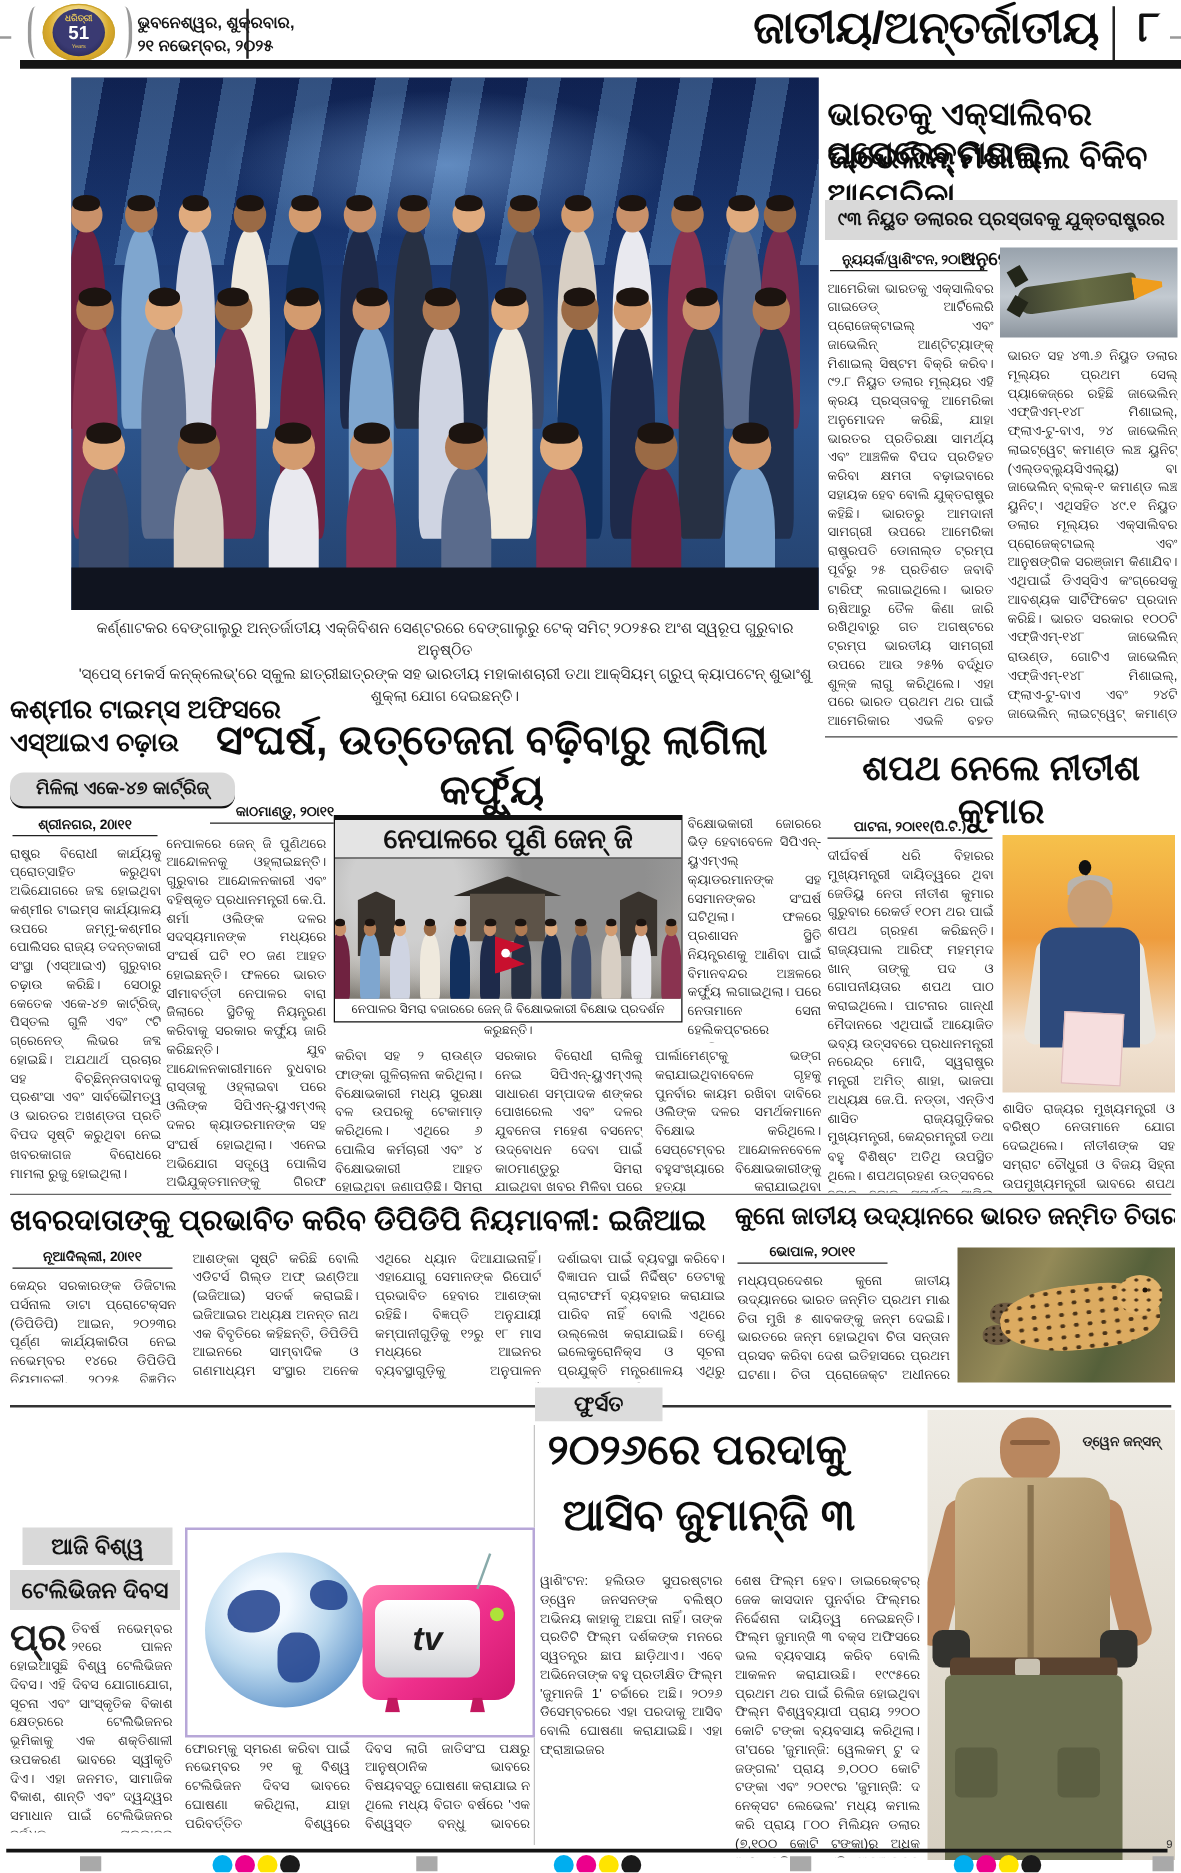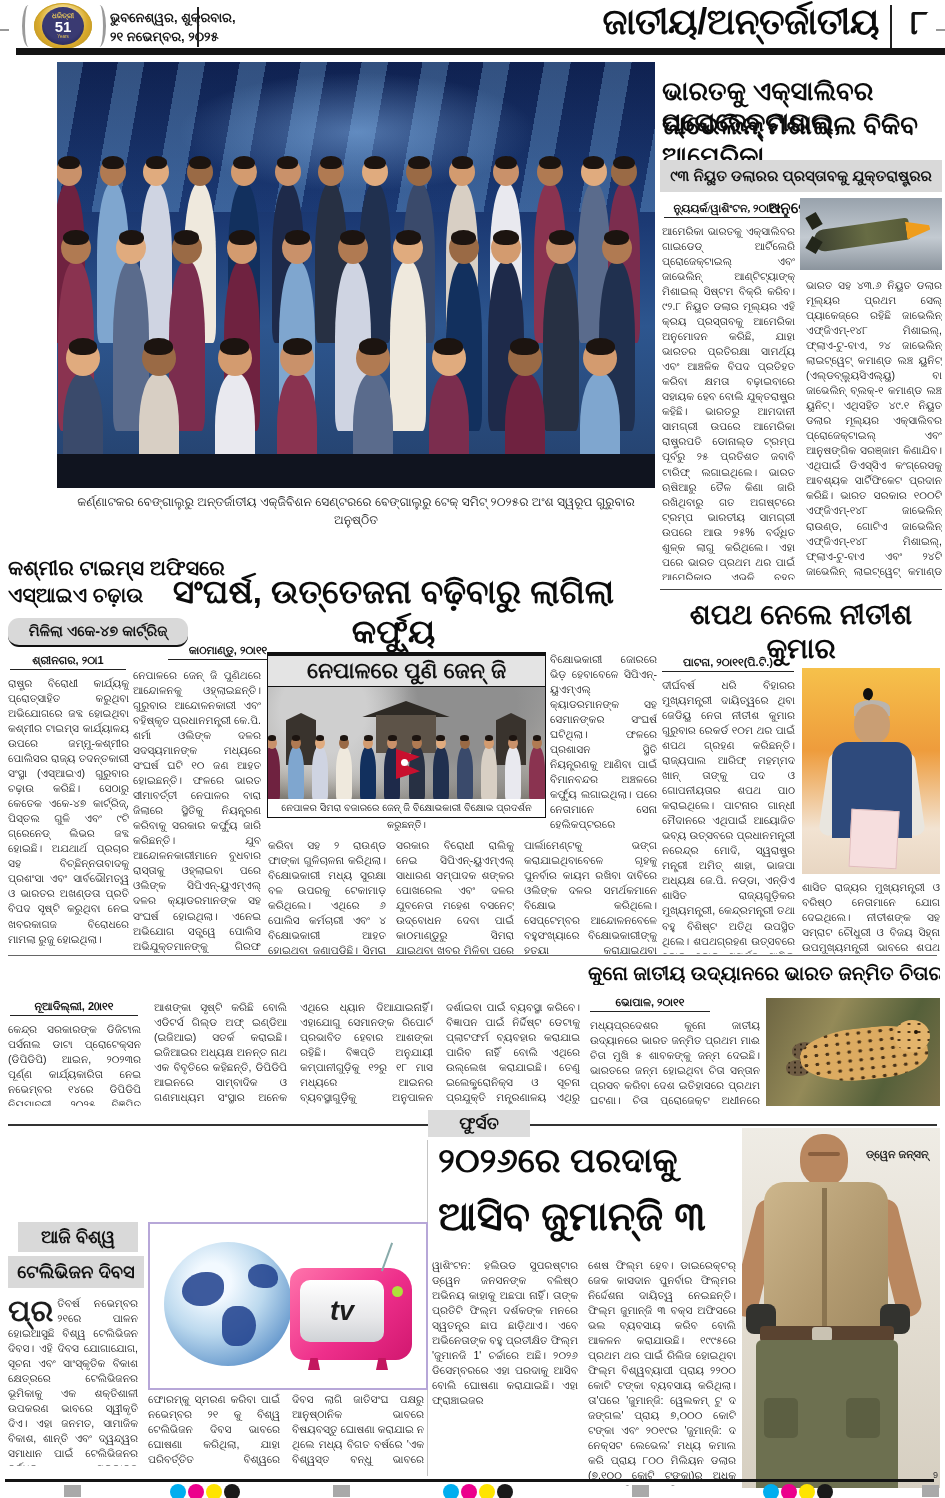"'ସ୍ପେସ୍ ମେକର୍ସ କନ୍‌କ୍ଲେଭ୍'ରେ ସ୍କୁଲ" div { html: none -> <div>'ସ୍ପେସ୍ ମେକର୍ସ କନ୍‌କ୍ଲେଭ୍'ରେ ସ୍କୁଲ ଛାତ୍ରୀଛାତ୍ରଙ୍କ ସହ ଭାରତୀୟ ମହାକାଶଚାରୀ ତଥା ଆକ୍ସିୟମ୍ ଗ୍ରୁପ୍ କ୍ୟାପଟେନ୍ ଶୁଭାଂଶୁ ଶୁକ୍ଲା ଯୋଗ ଦେଇଛନ୍ତି।</div> }
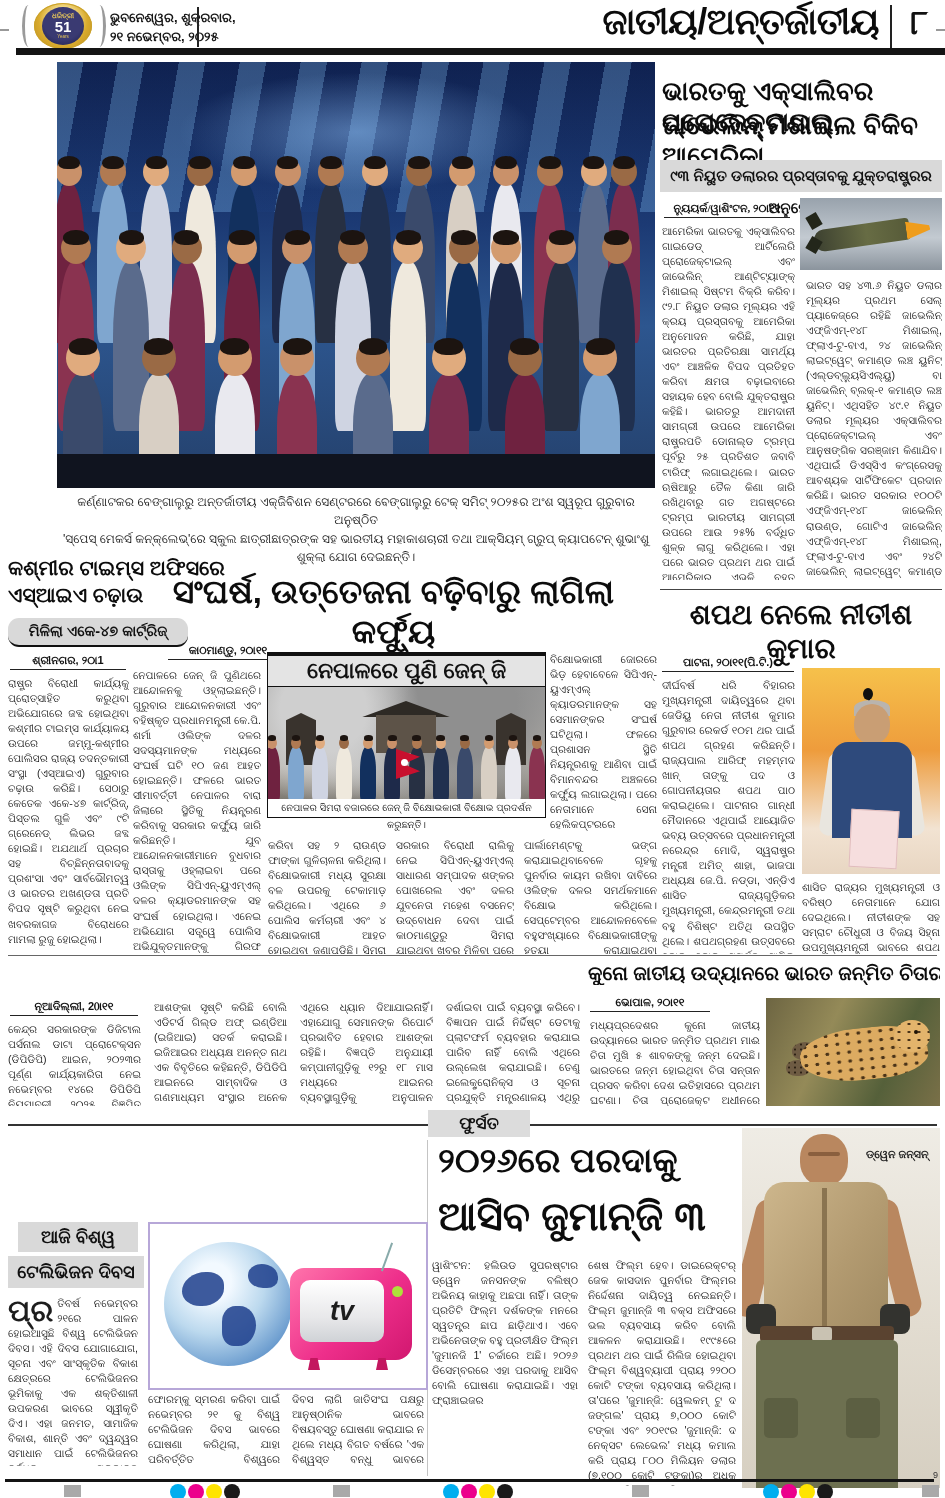"ଶ୍ରୀନଗର, ୨୦ା1" div.abs { text: ୨୦ା1 -> 20ା୧୧ }
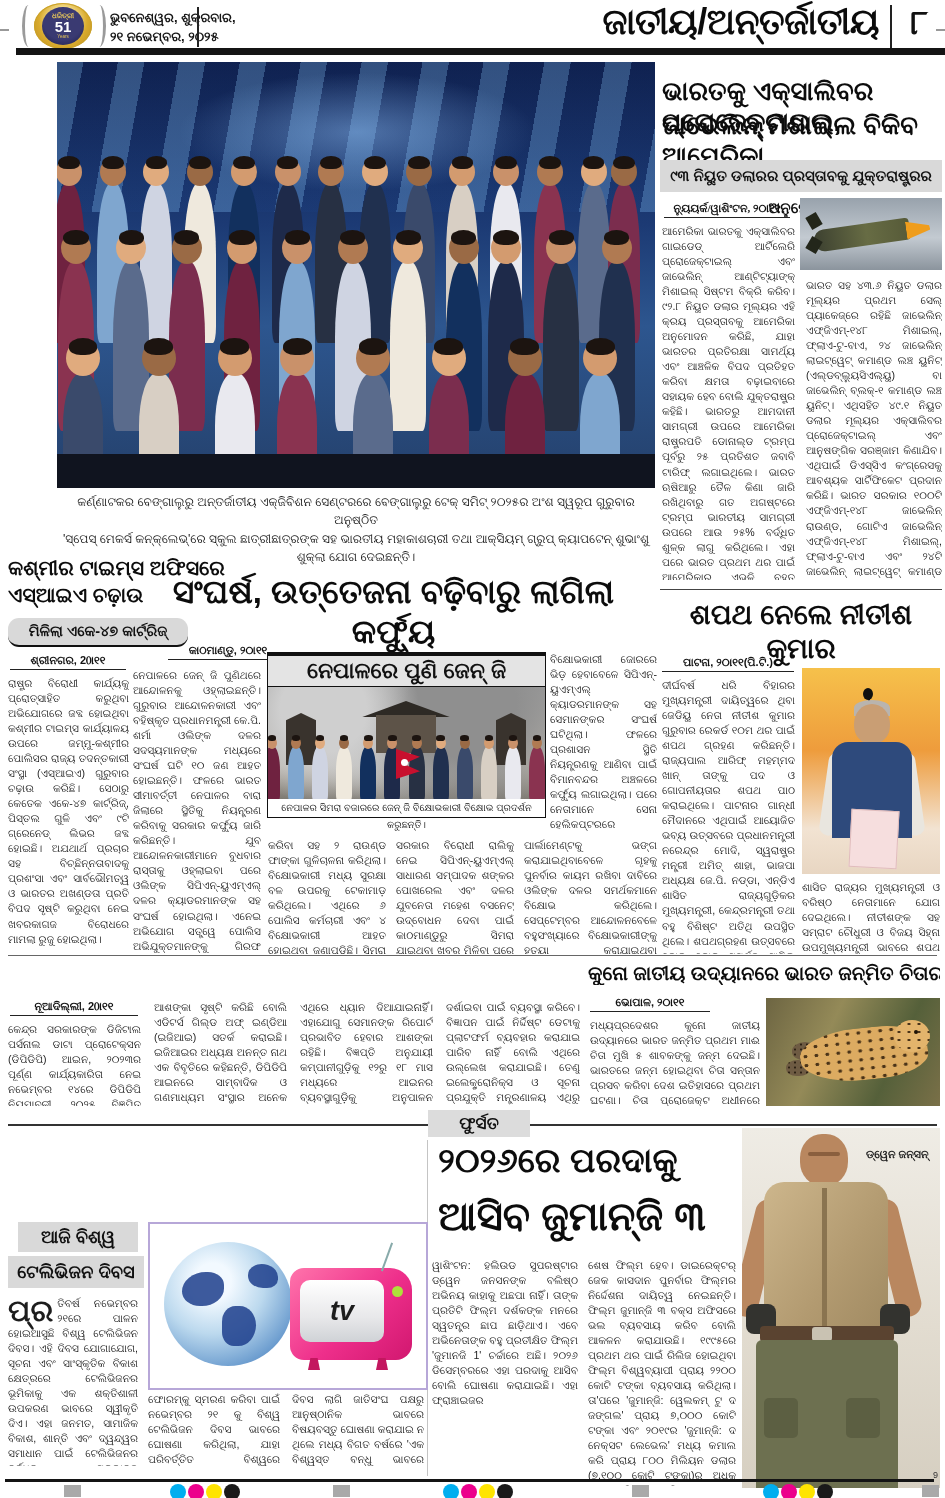"ଖବରଦାତାଙ୍କୁ ପ୍ରଭାବିତ କରିବ ଡିପିଡିପି" div.abs { html: none -> <div>ଖବରଦାତାଙ୍କୁ ପ୍ରଭାବିତ କରିବ ଡିପିଡିପି ନିୟମାବଳୀ: ଇଜିଆଇ</div> }
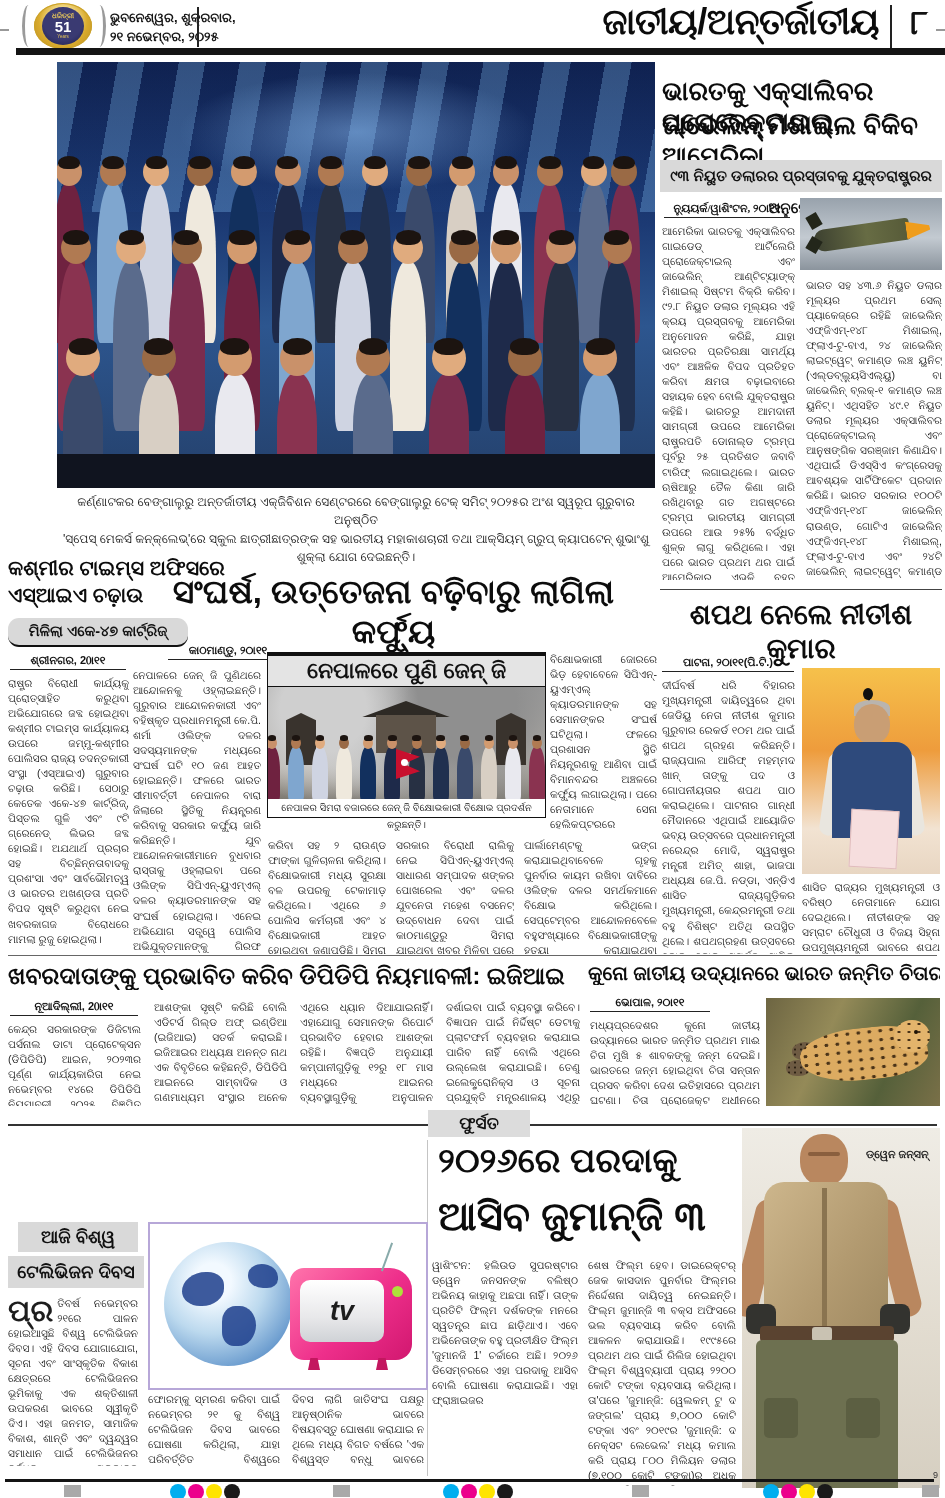"ଆସିବ ଜୁମାନ୍‌ଜି ୩" div.abs { font-size: 40px -> 35px; left: 438px -> 450px }
